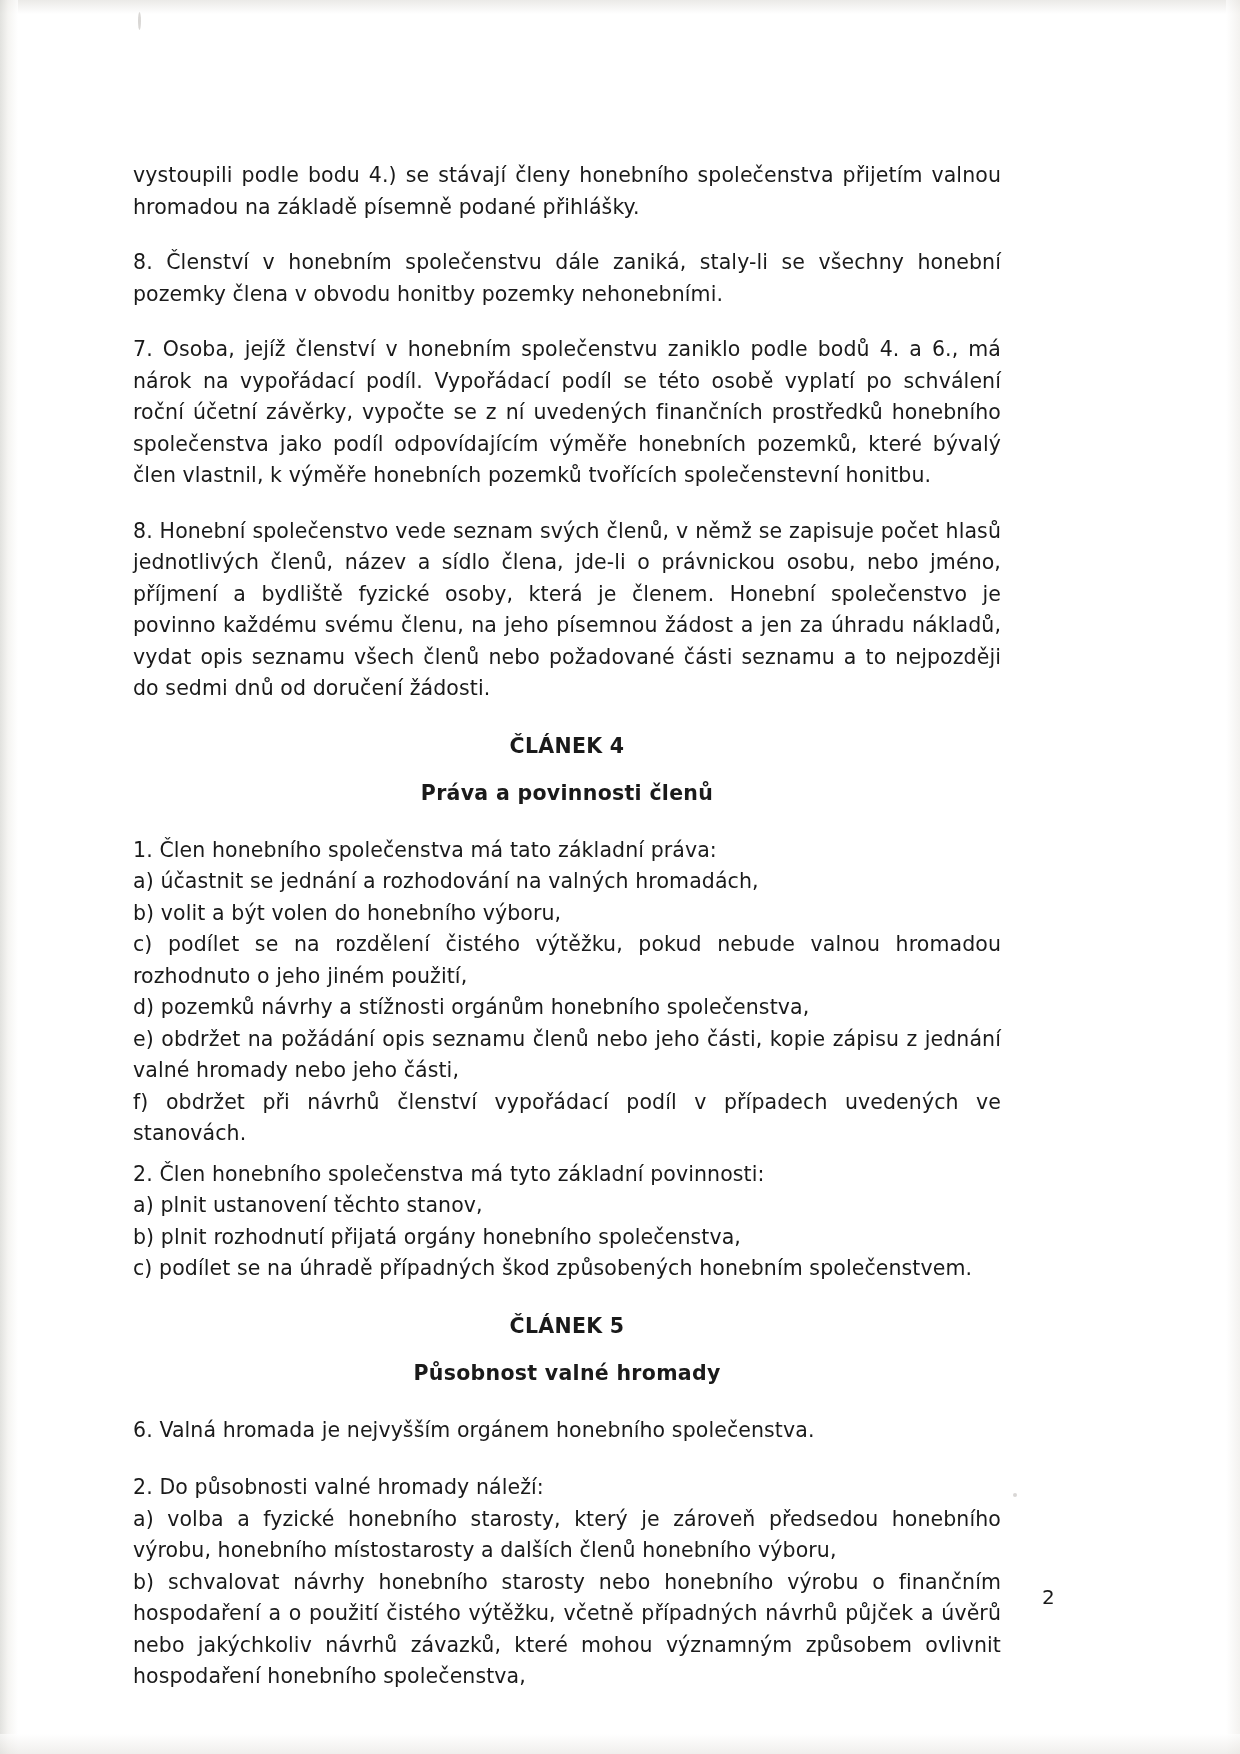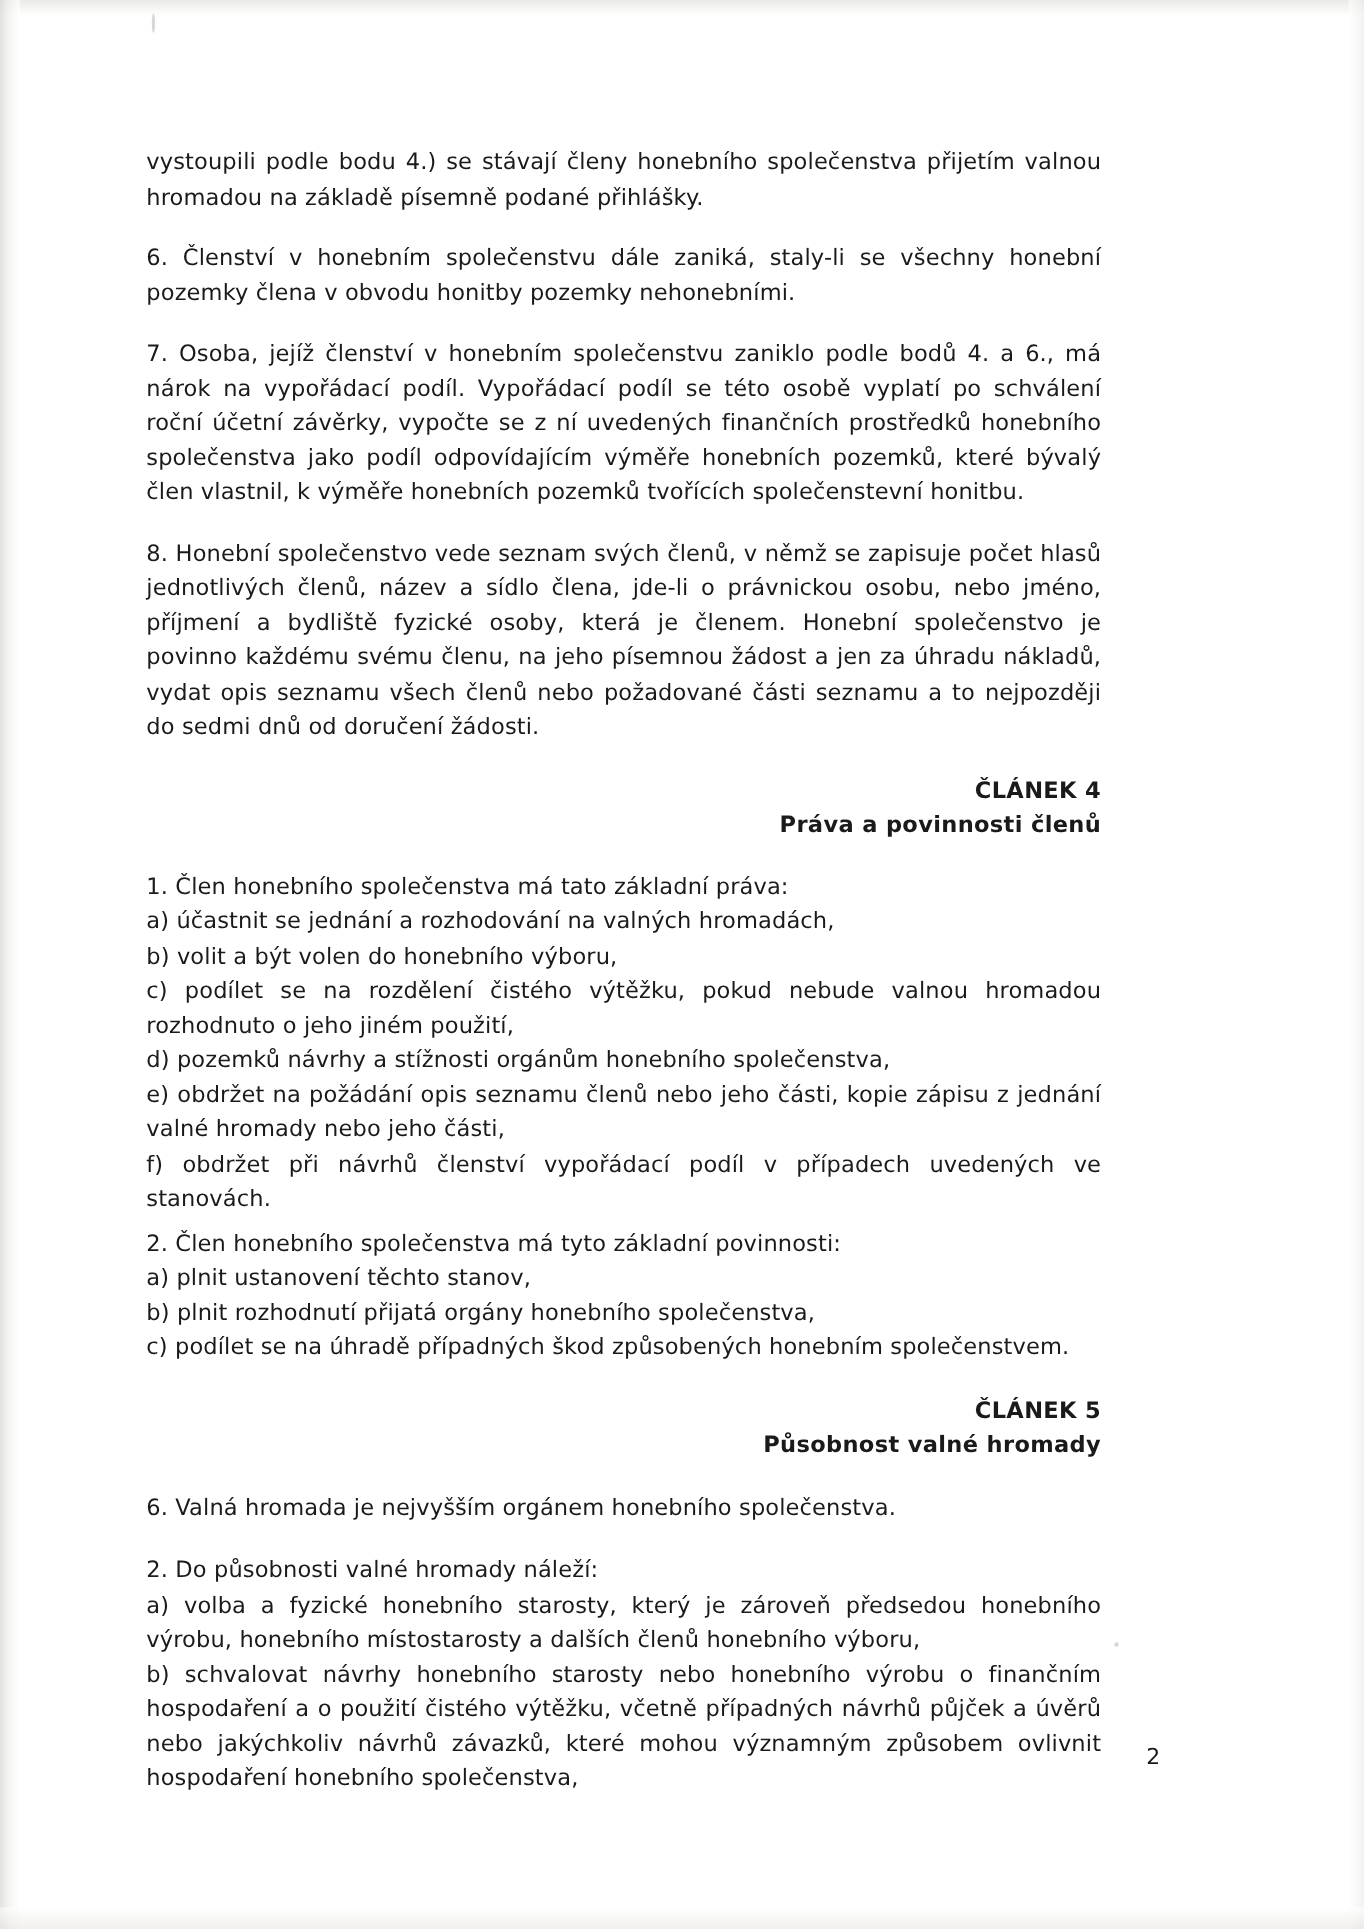"vystoupili podle bodu 4.) se" .content { top: 132px -> 160px }
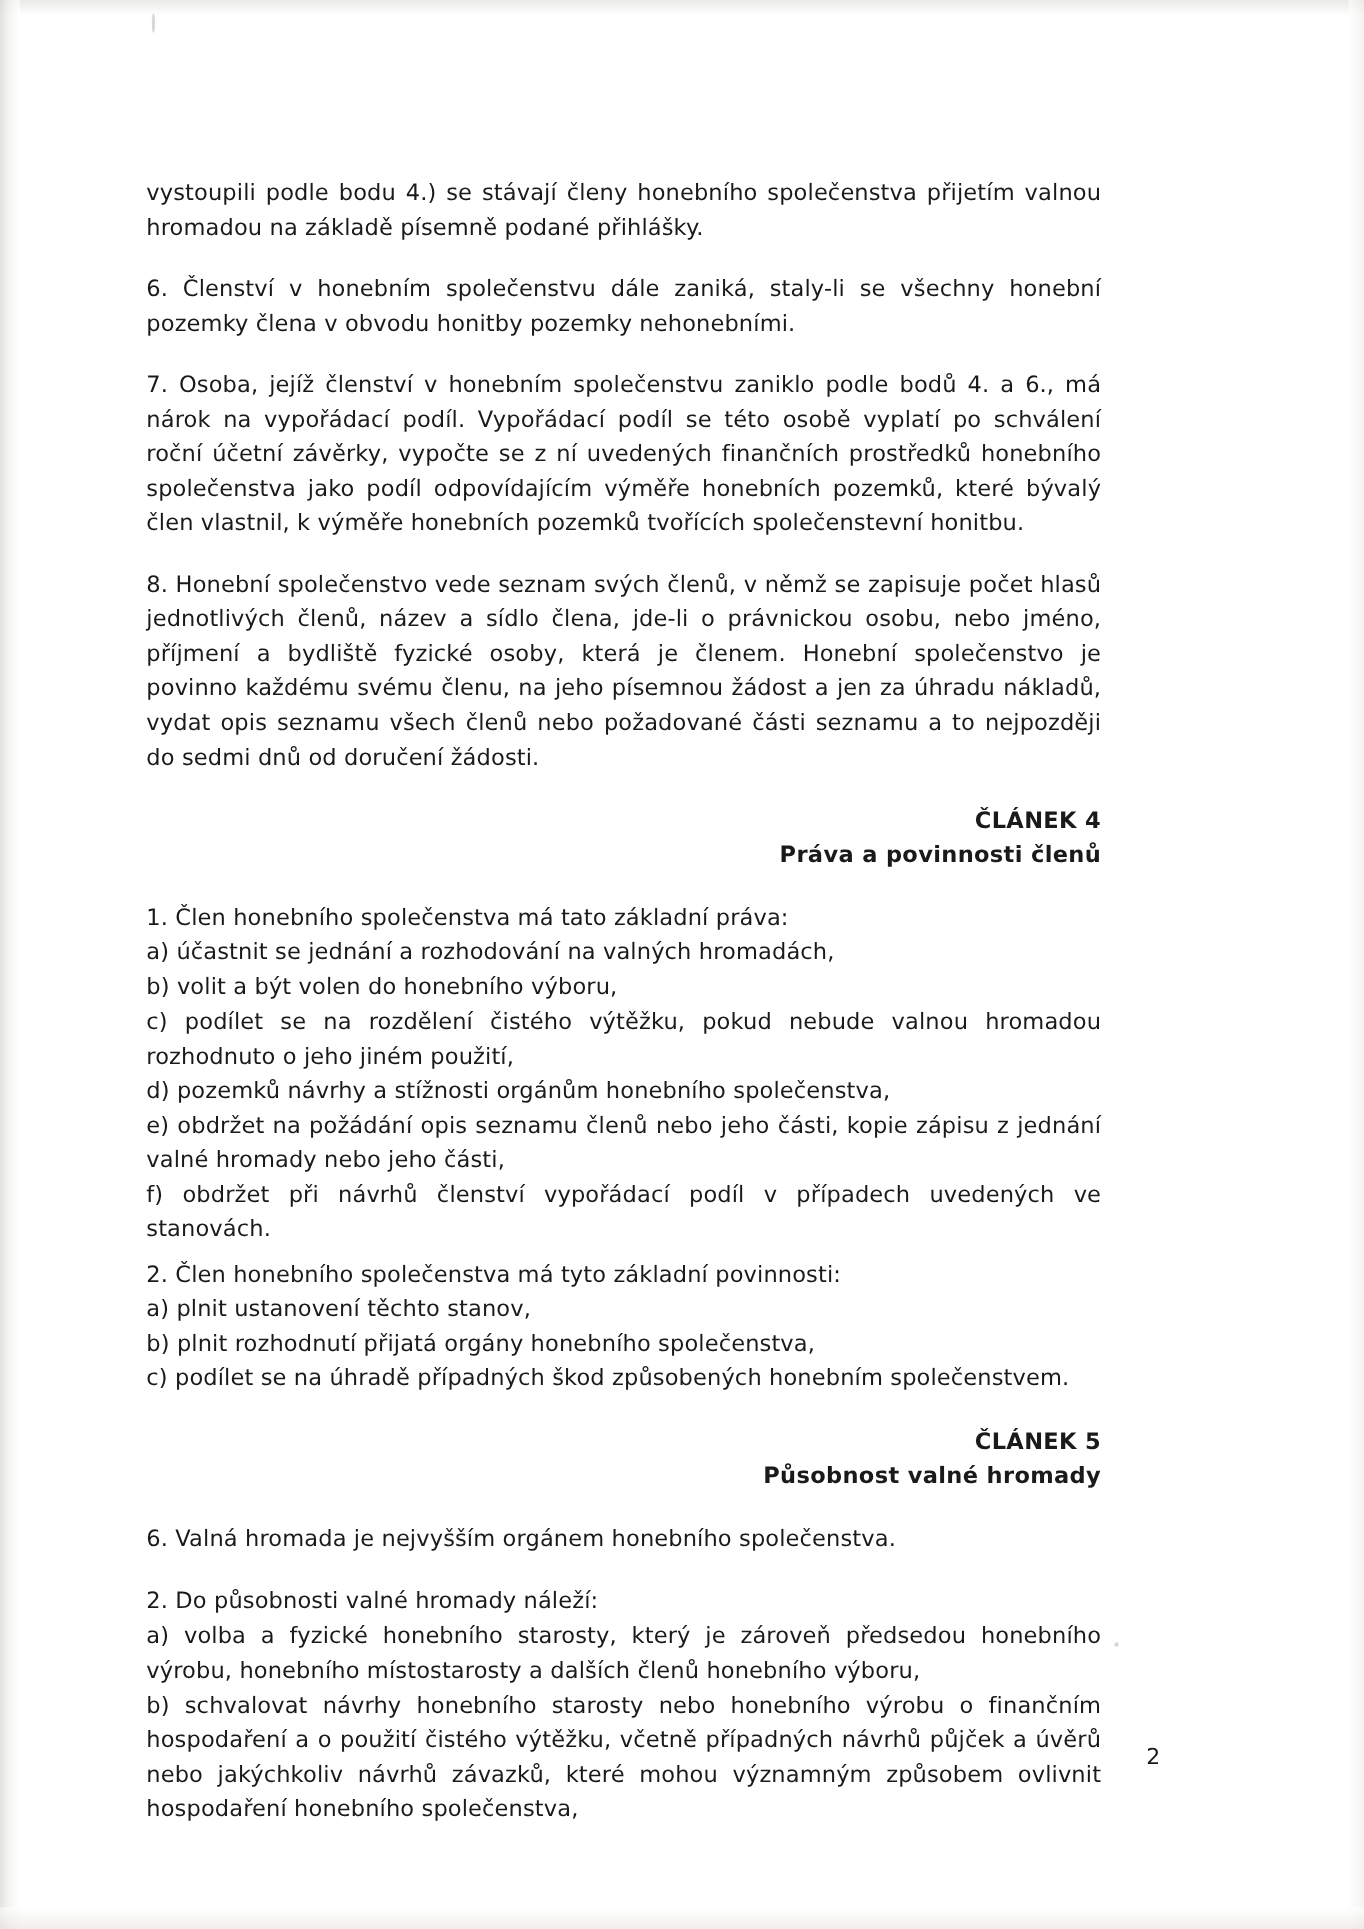"6. Členství v honebním společenstvu" p.para { text: 6 -> 8 }
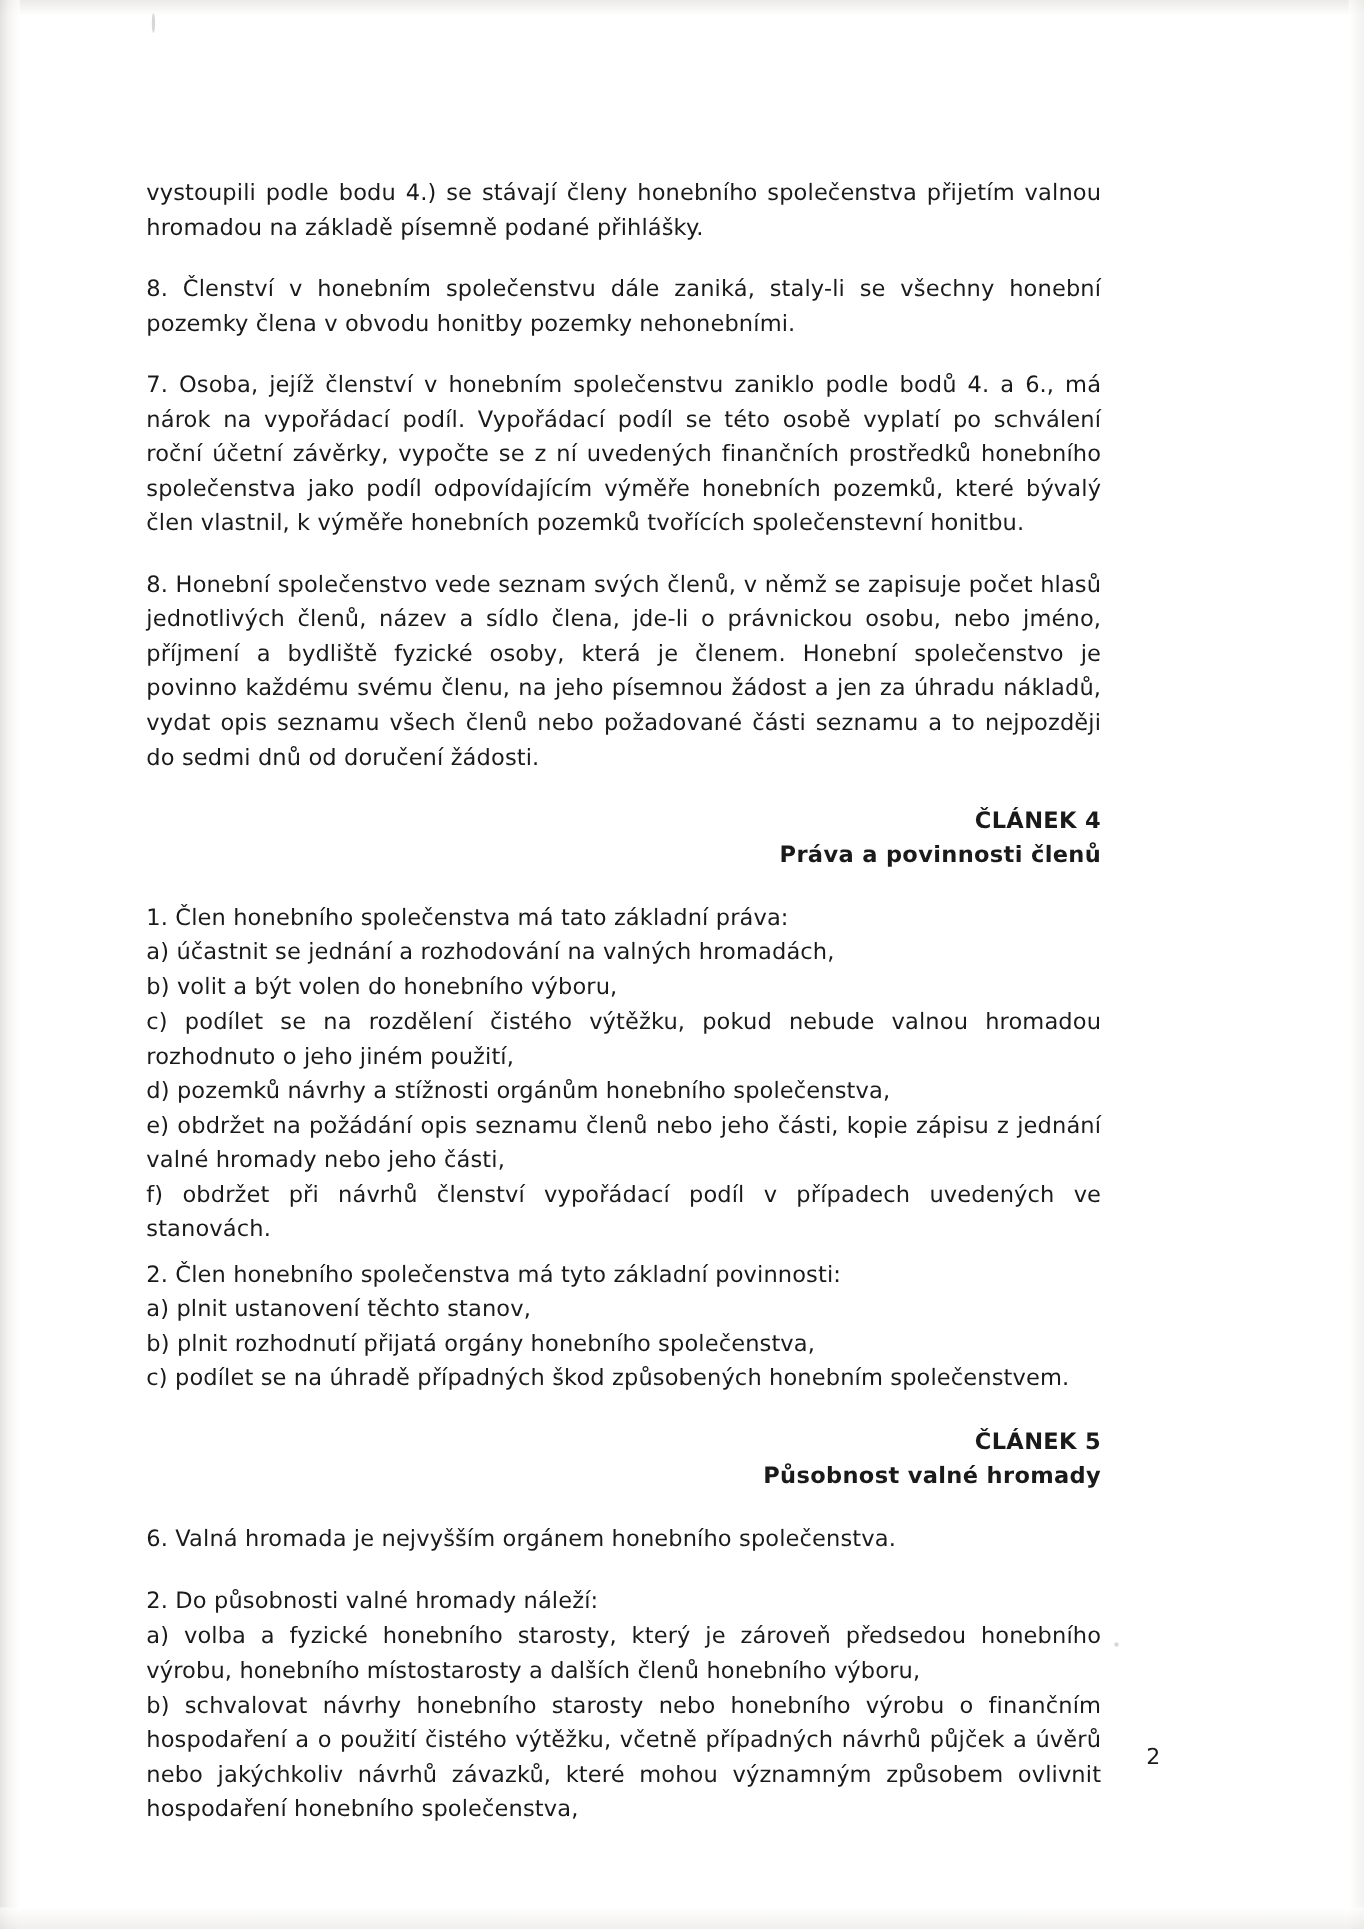"ČLÁNEK 4" .heading { margin: 0 -> 16px; text-align: right -> center }
